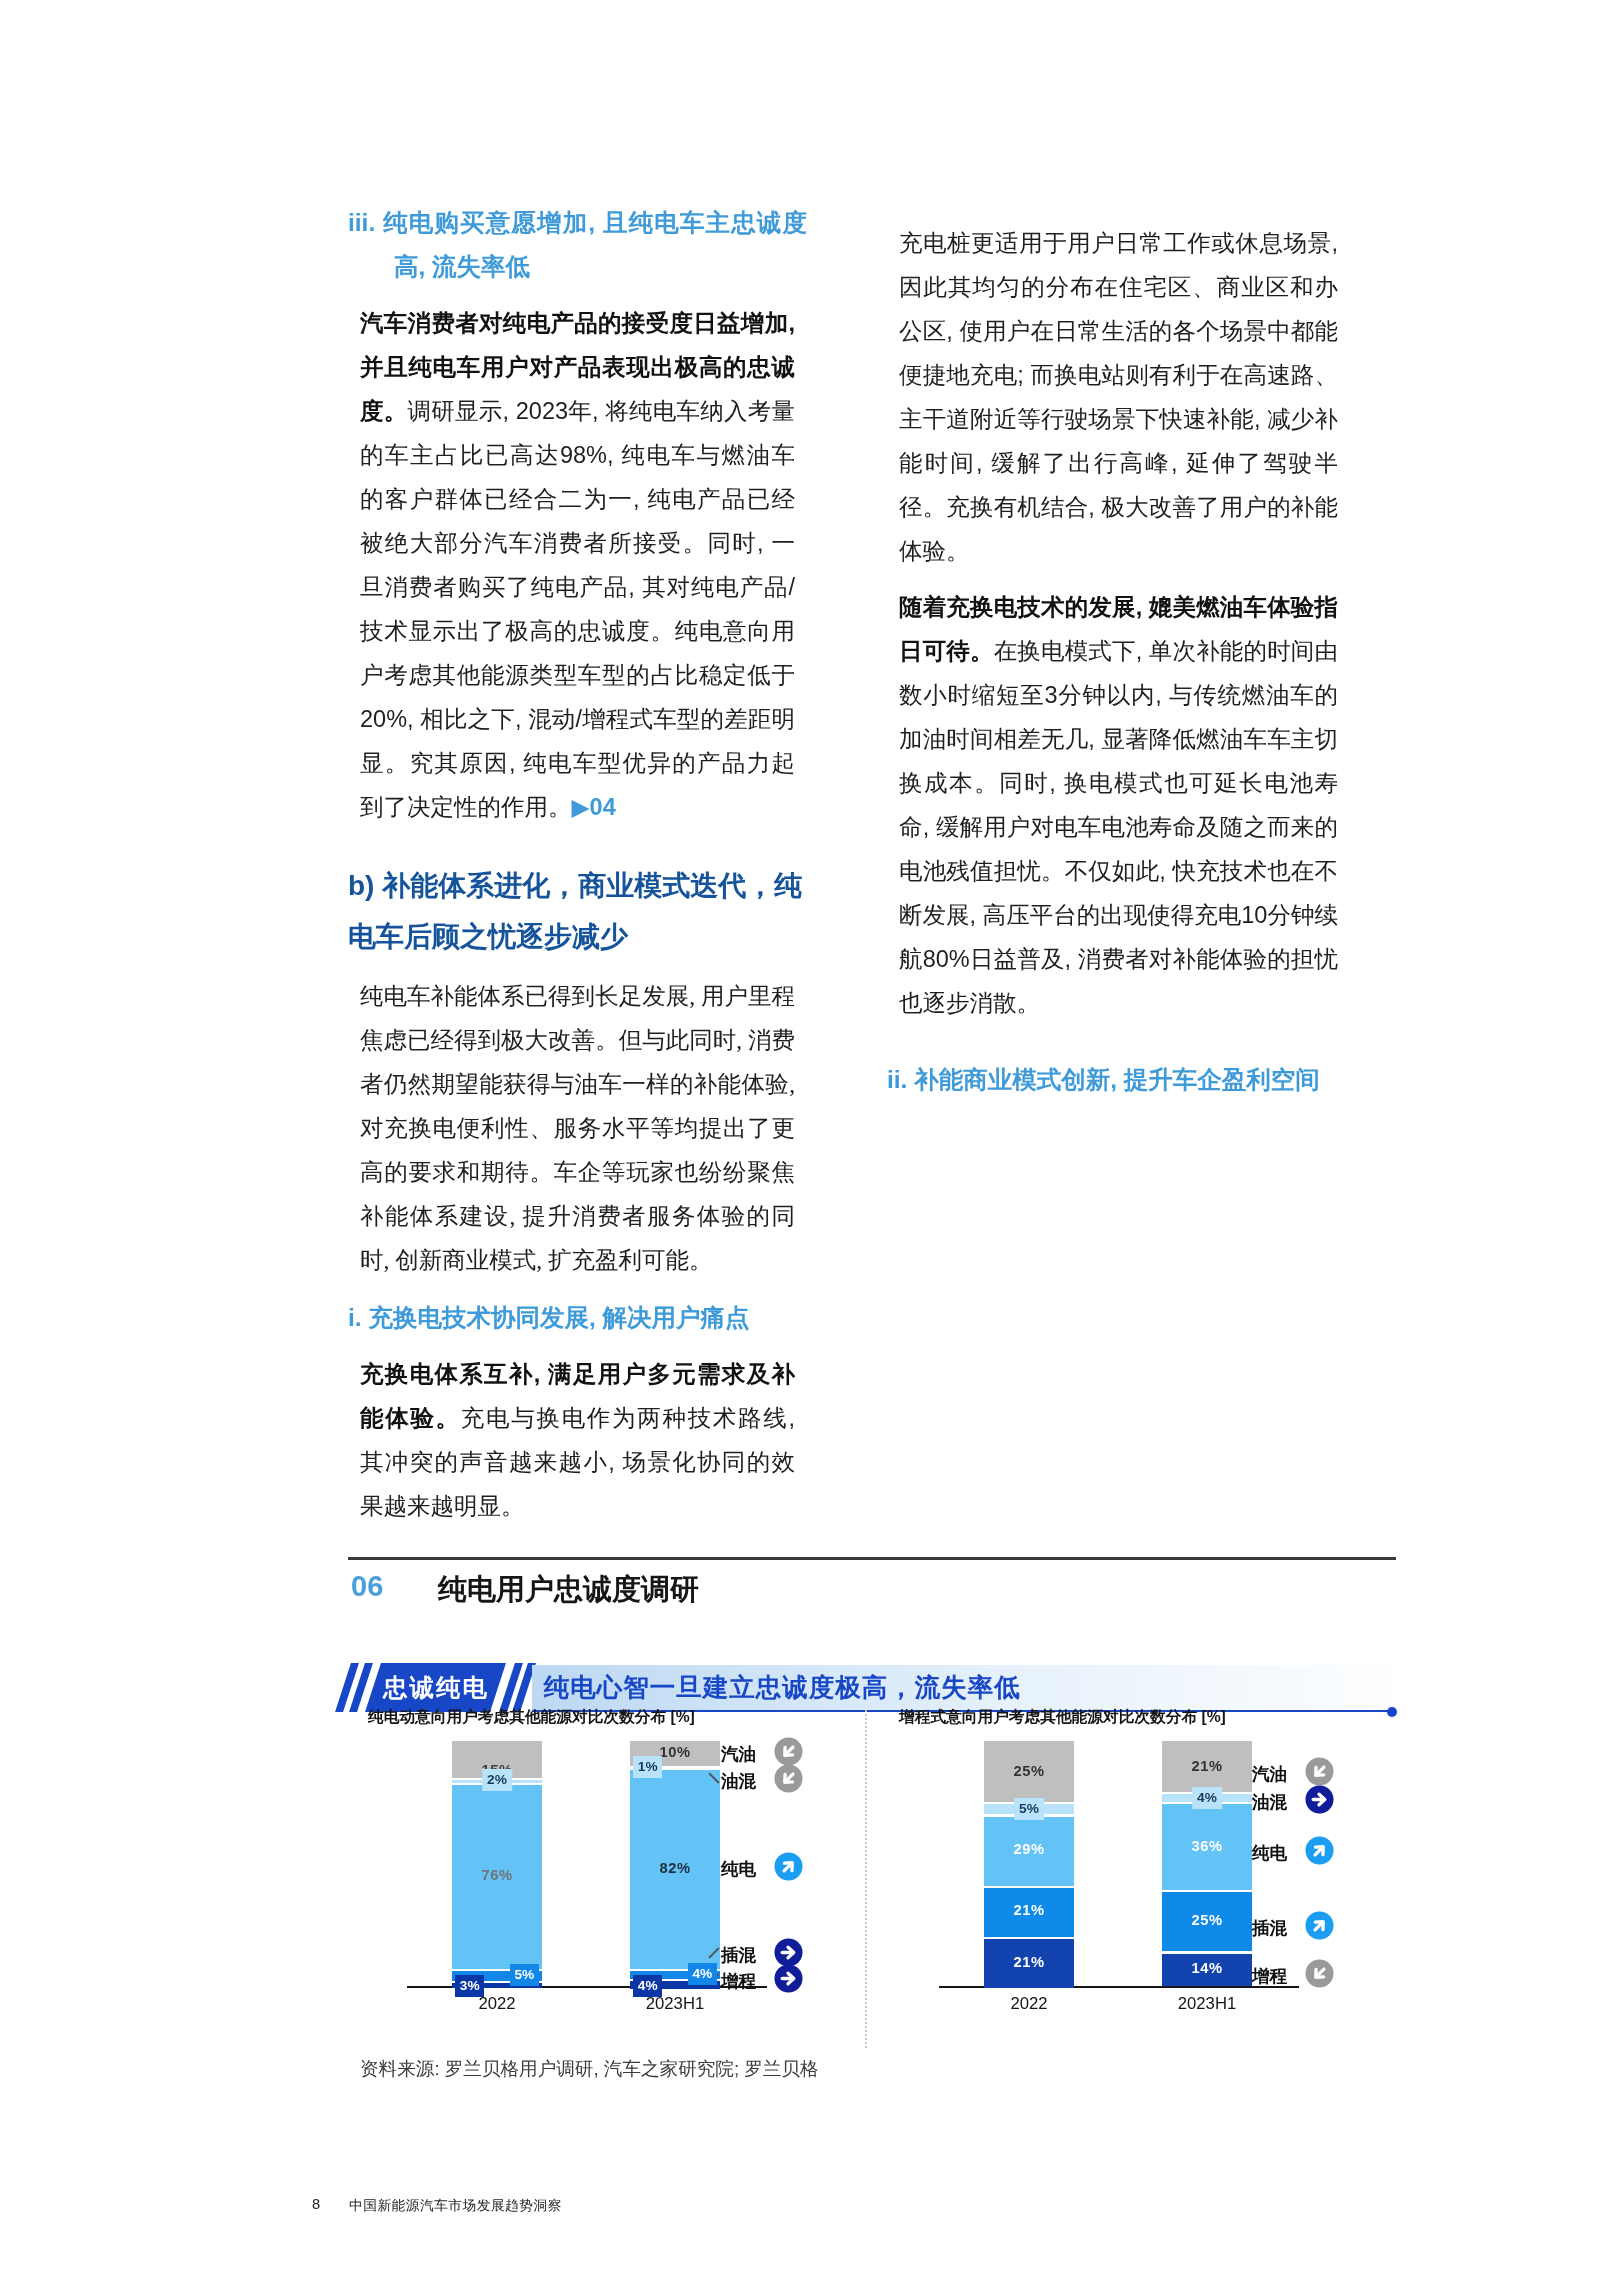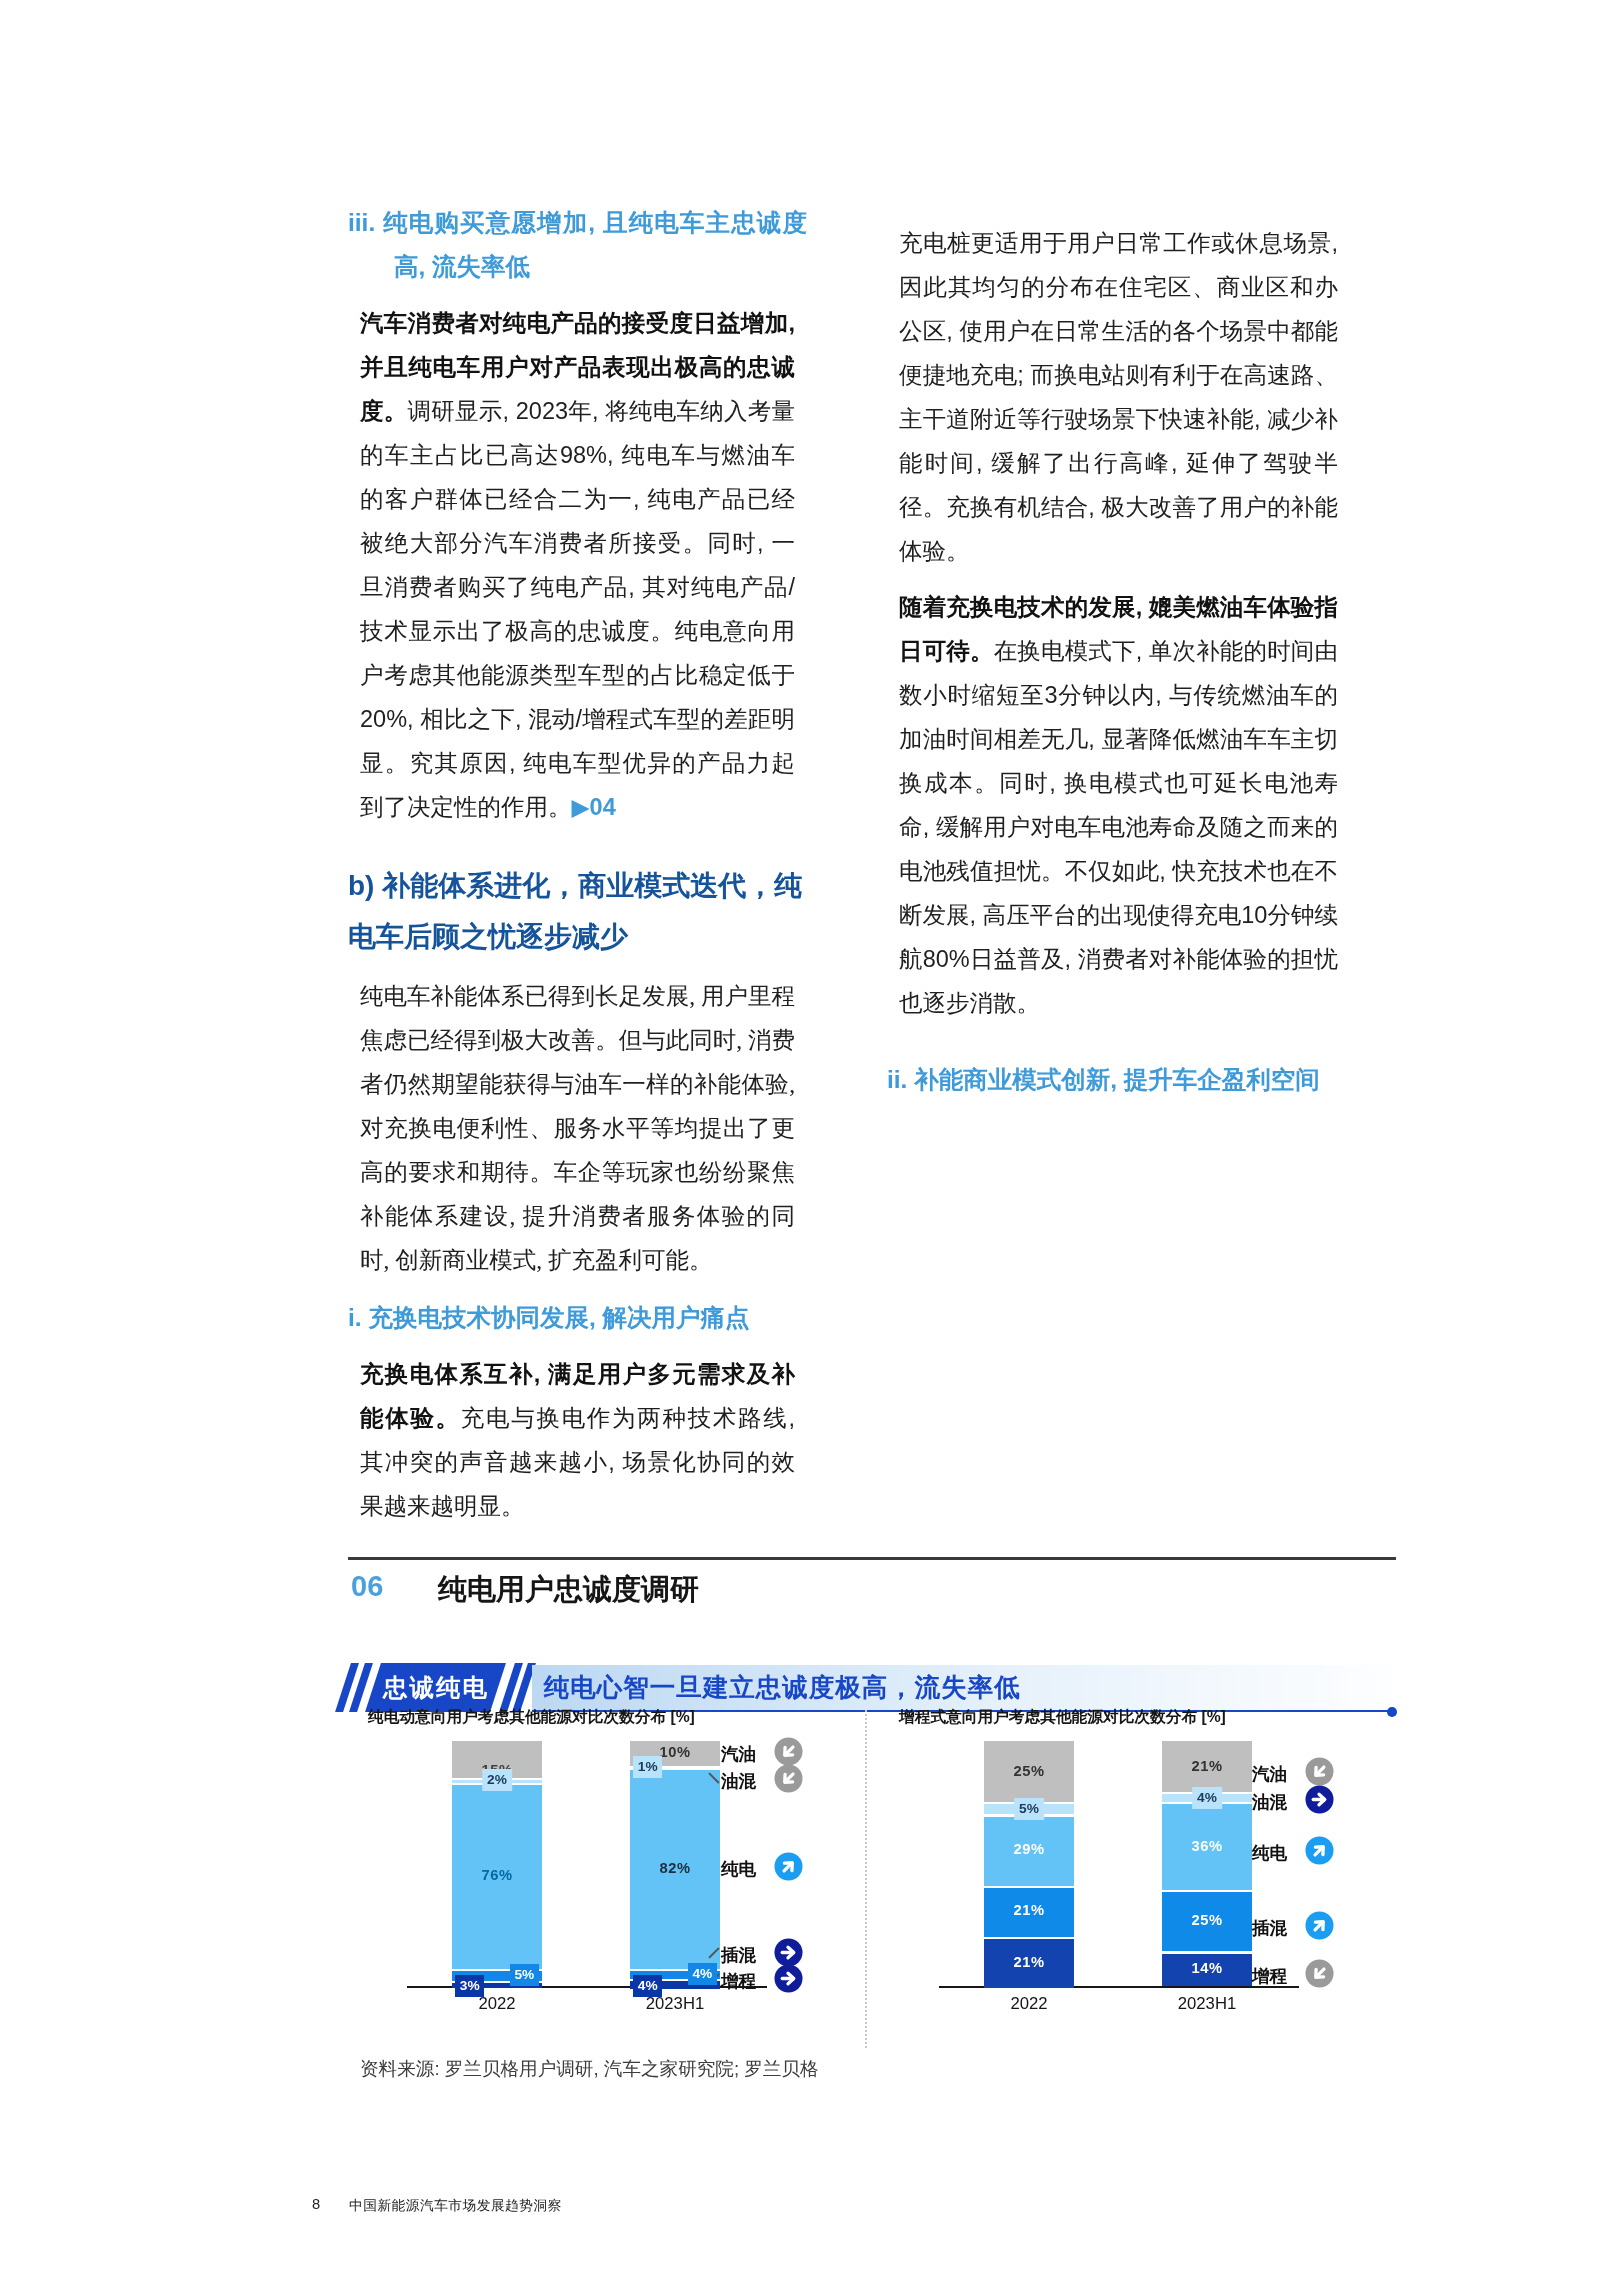"76%" span.vlab { color: #0369a1 -> #737373 }
